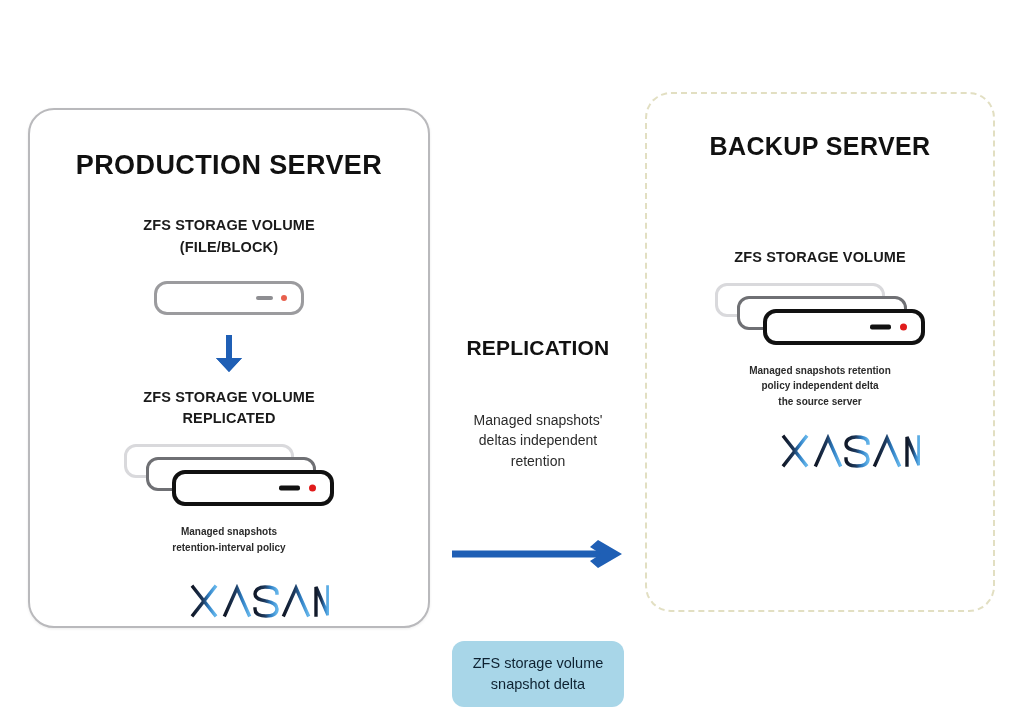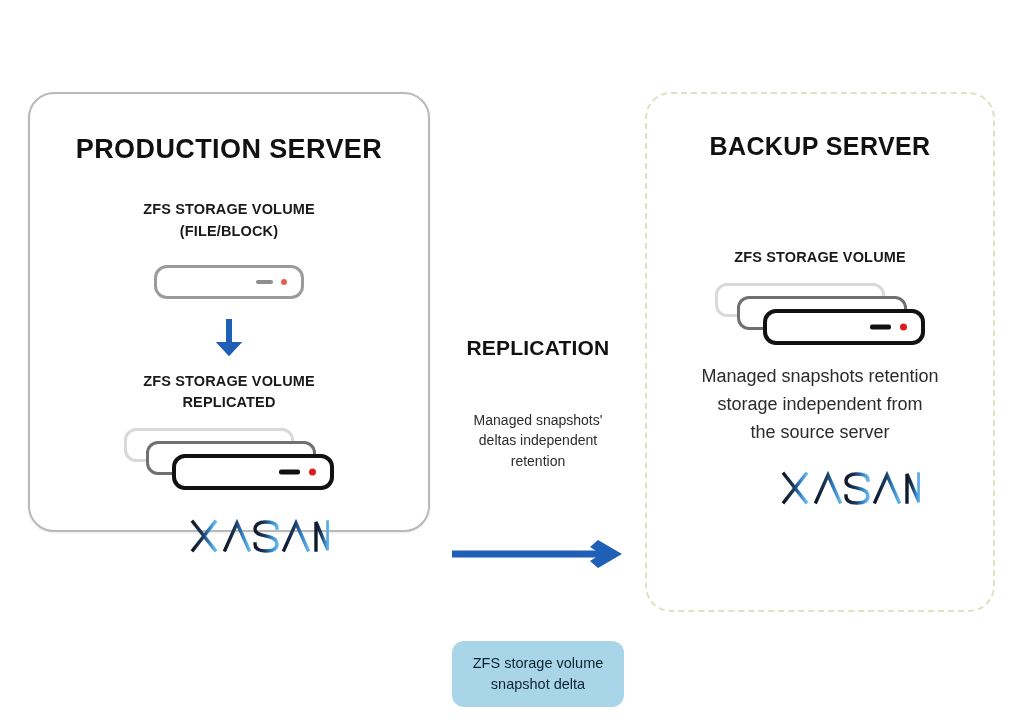"PRODUCTION SERVER" .panel-production { height: 440px -> 520px; top: 92px -> 108px }
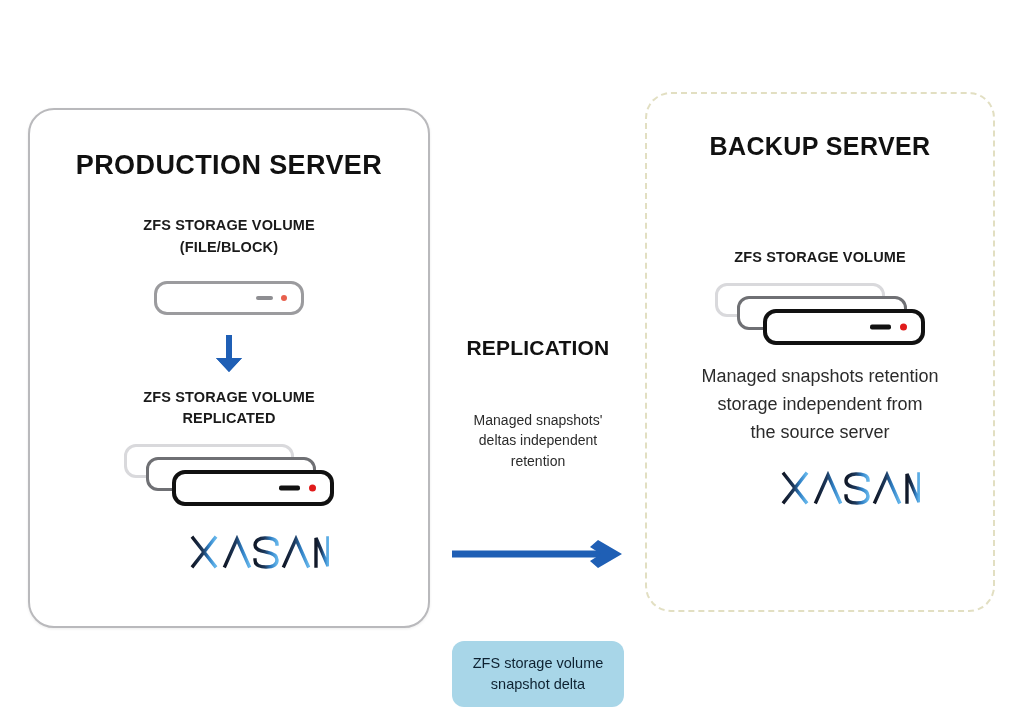"Managed snapshots retention" .section-caption { font-size: 18px -> 10px; font-weight: 400 -> 700 }
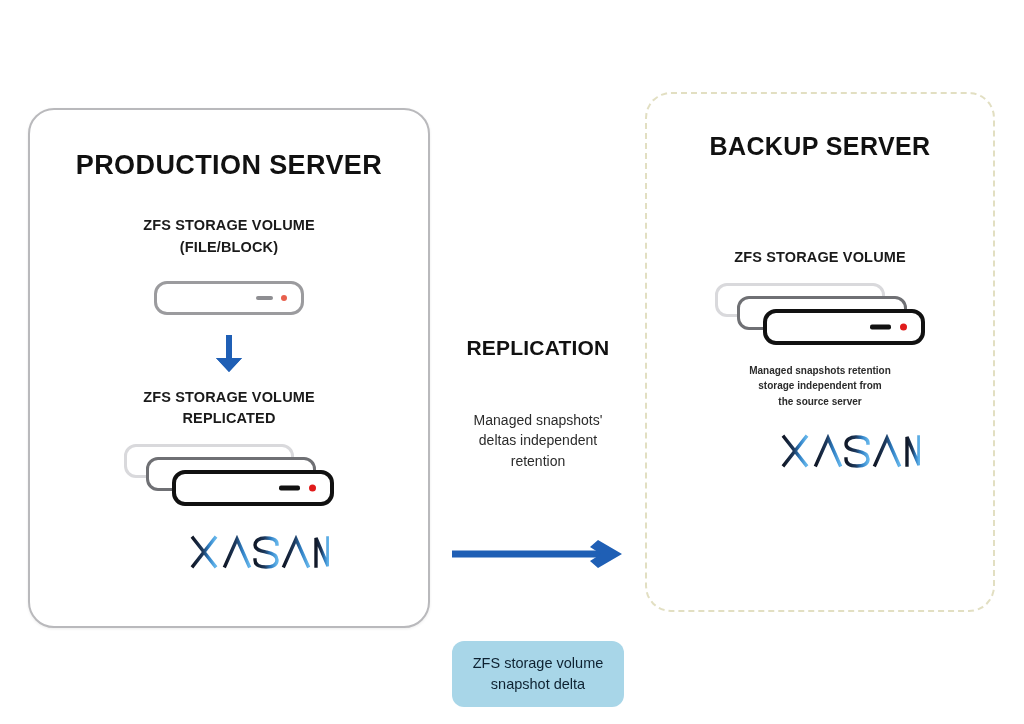"storage independent from" span { text: storage independent from -> policy independent delta }
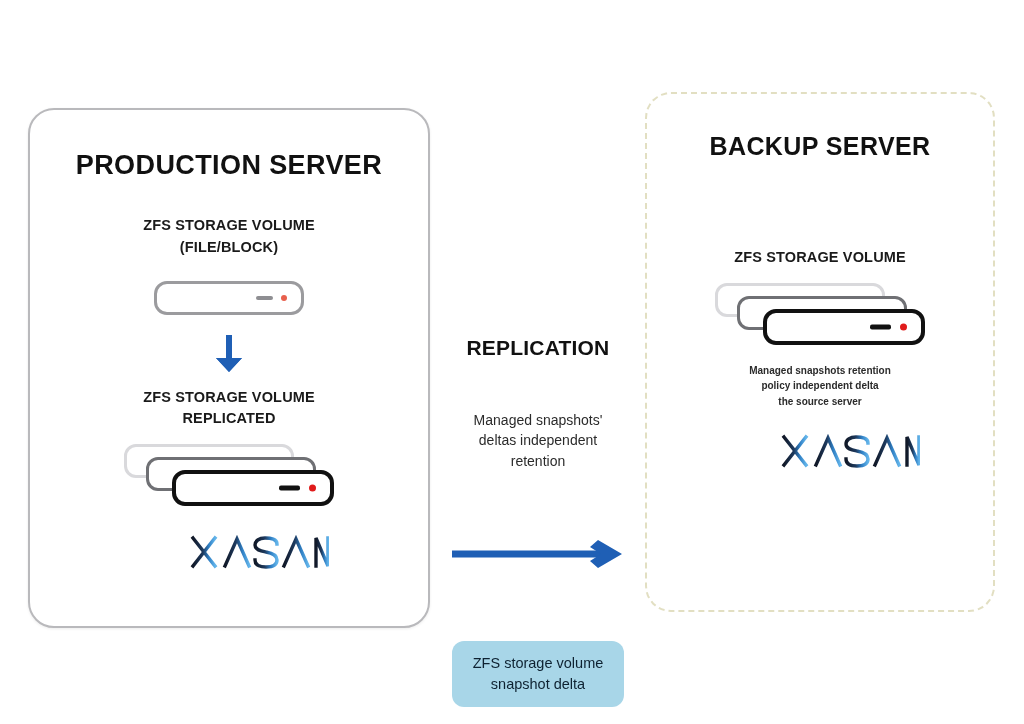"Managed snapshots" div.section-caption { html: none -> <div> <span>Managed snapshots</span><br> <span>retention-interval policy</span> </div> }
